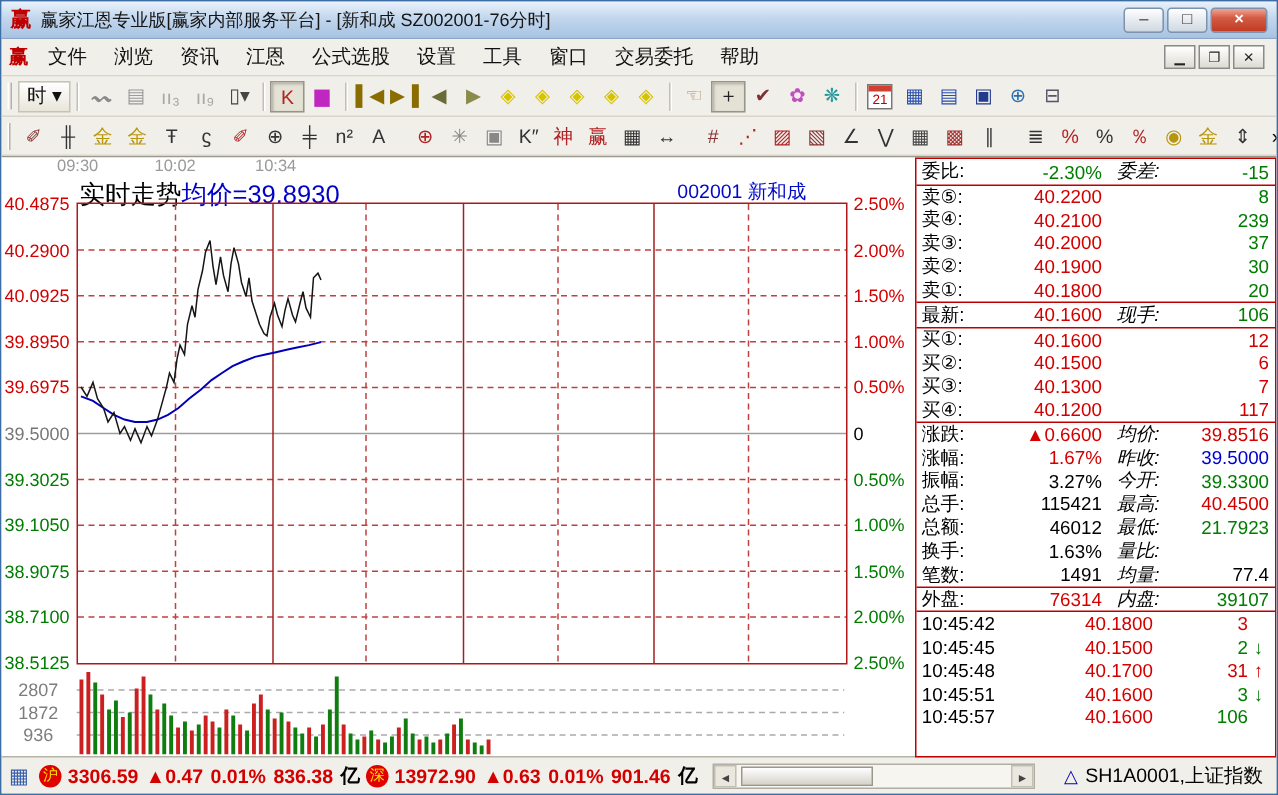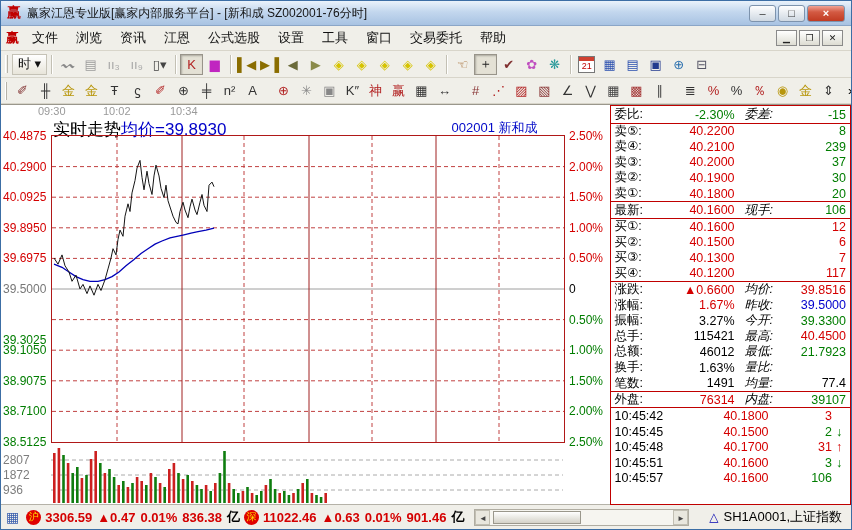"39.3025" div.axl { margin-top: 20px -> none }
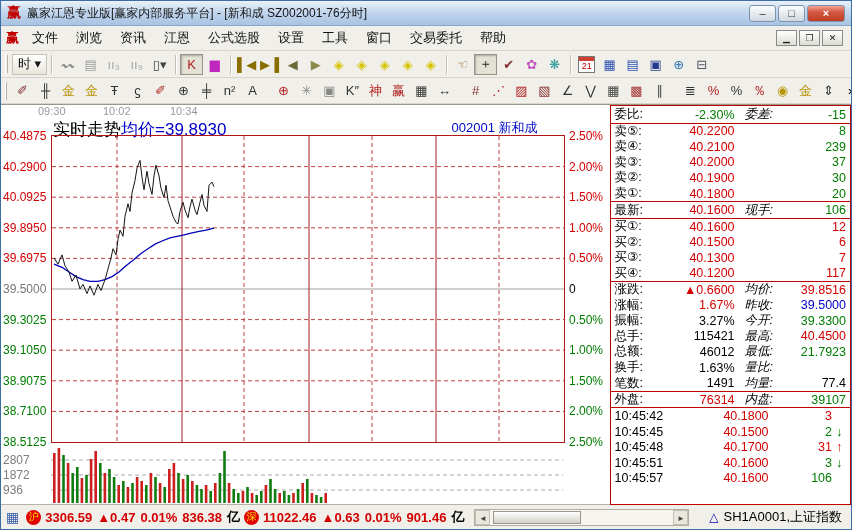"2807" .vlbl { text-align: left -> center }
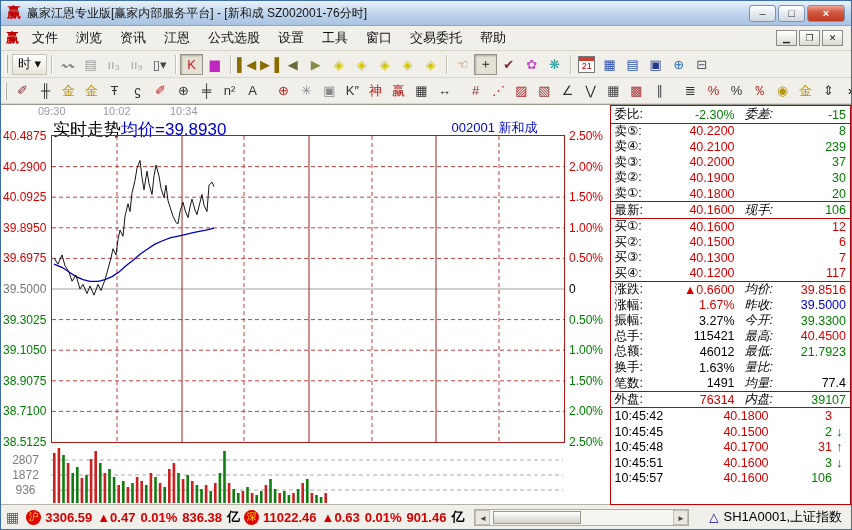"11022.46" span { text: 11022.46 -> 13972.90 }
